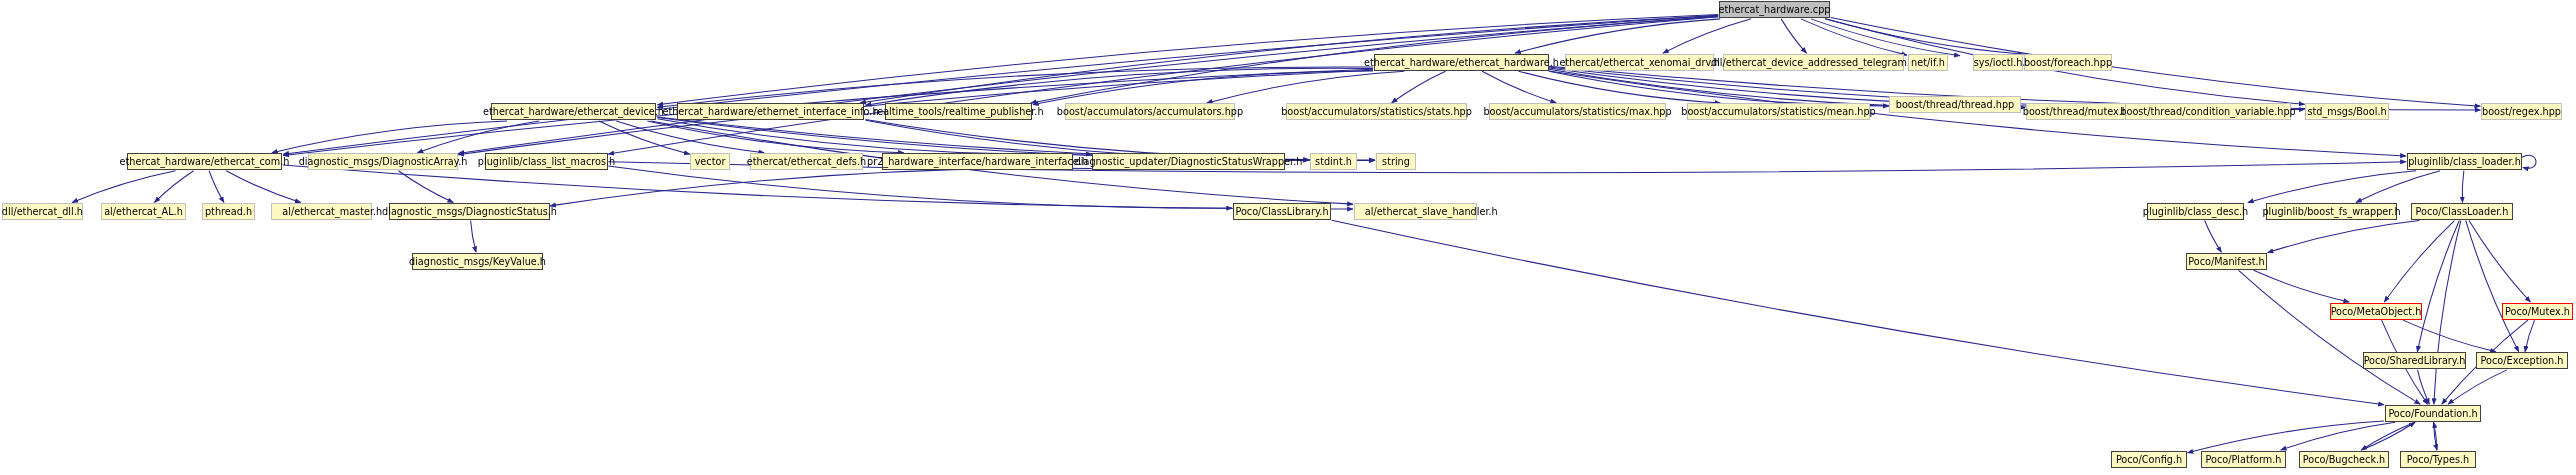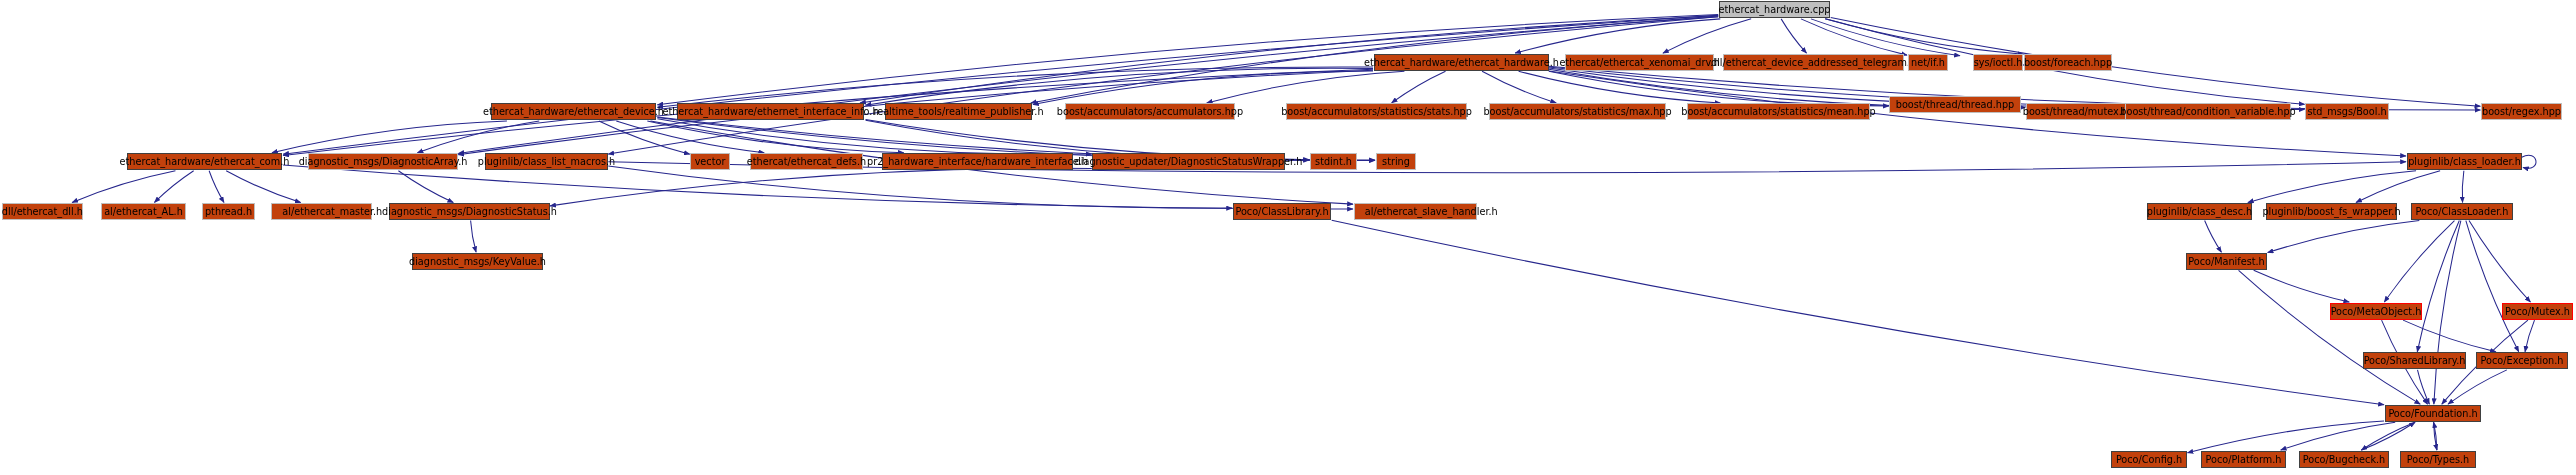"ethercat_hardware/ethercat_hardware.h" .node { background: #c2410c -> #fef9c3 }
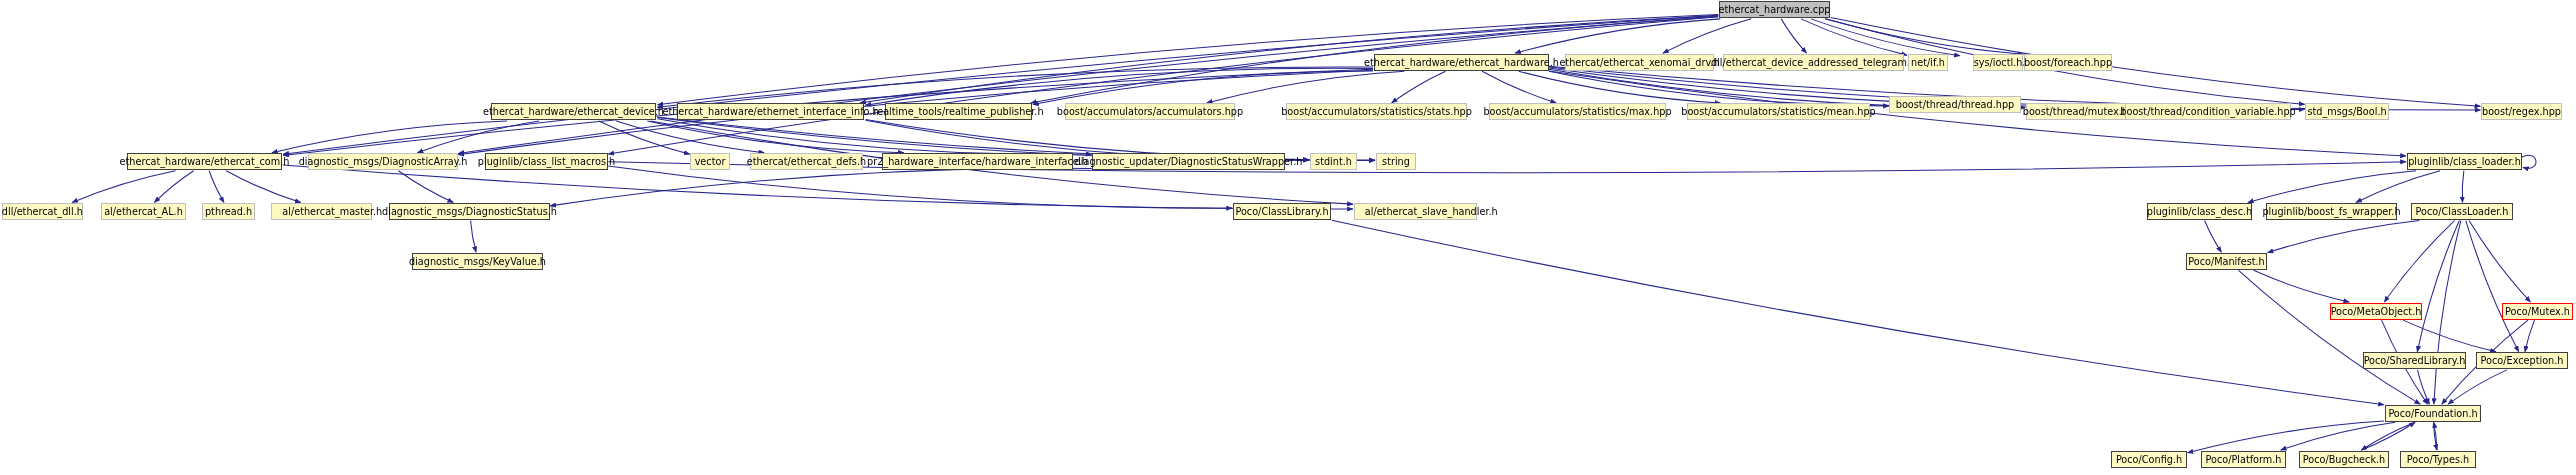"pluginlib/class_desc.h" div.node { width: 105px -> 97px }
